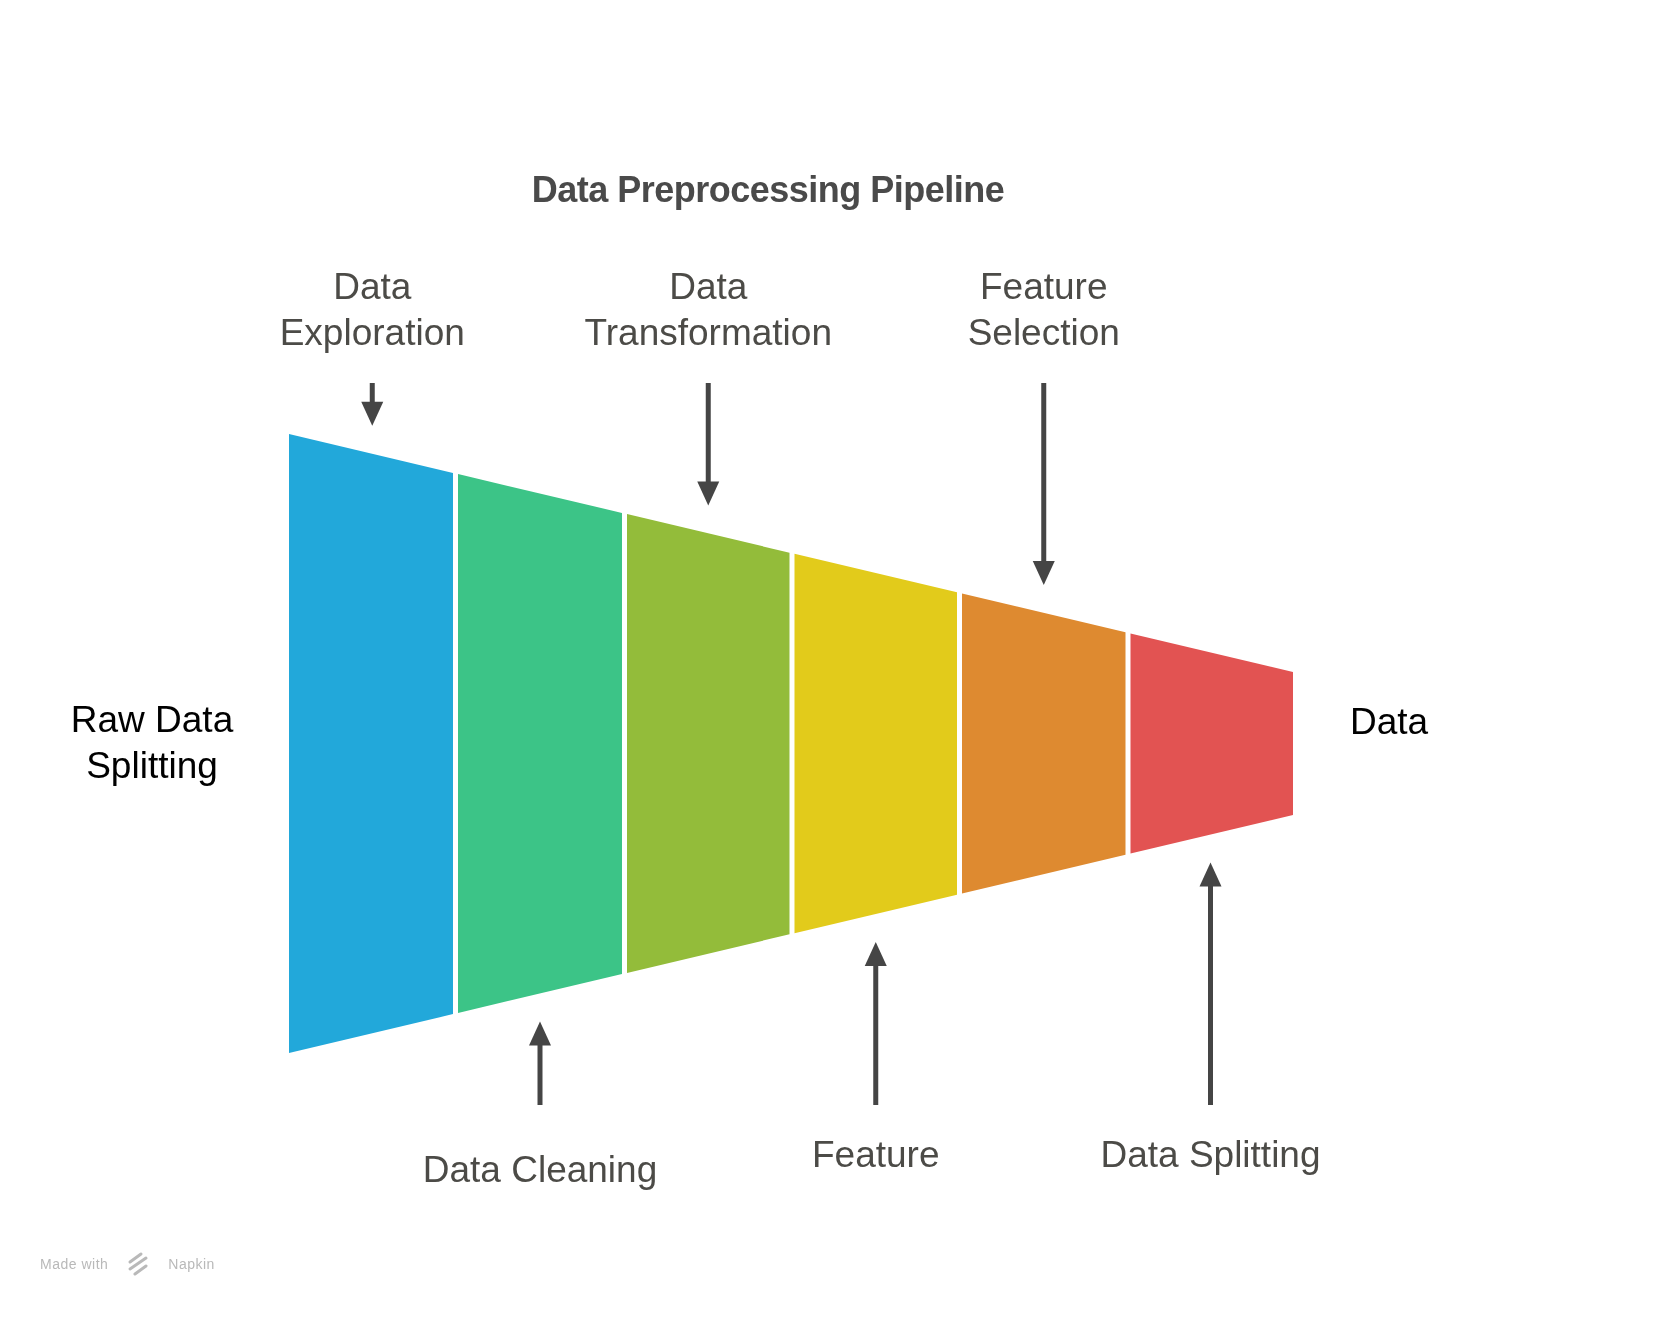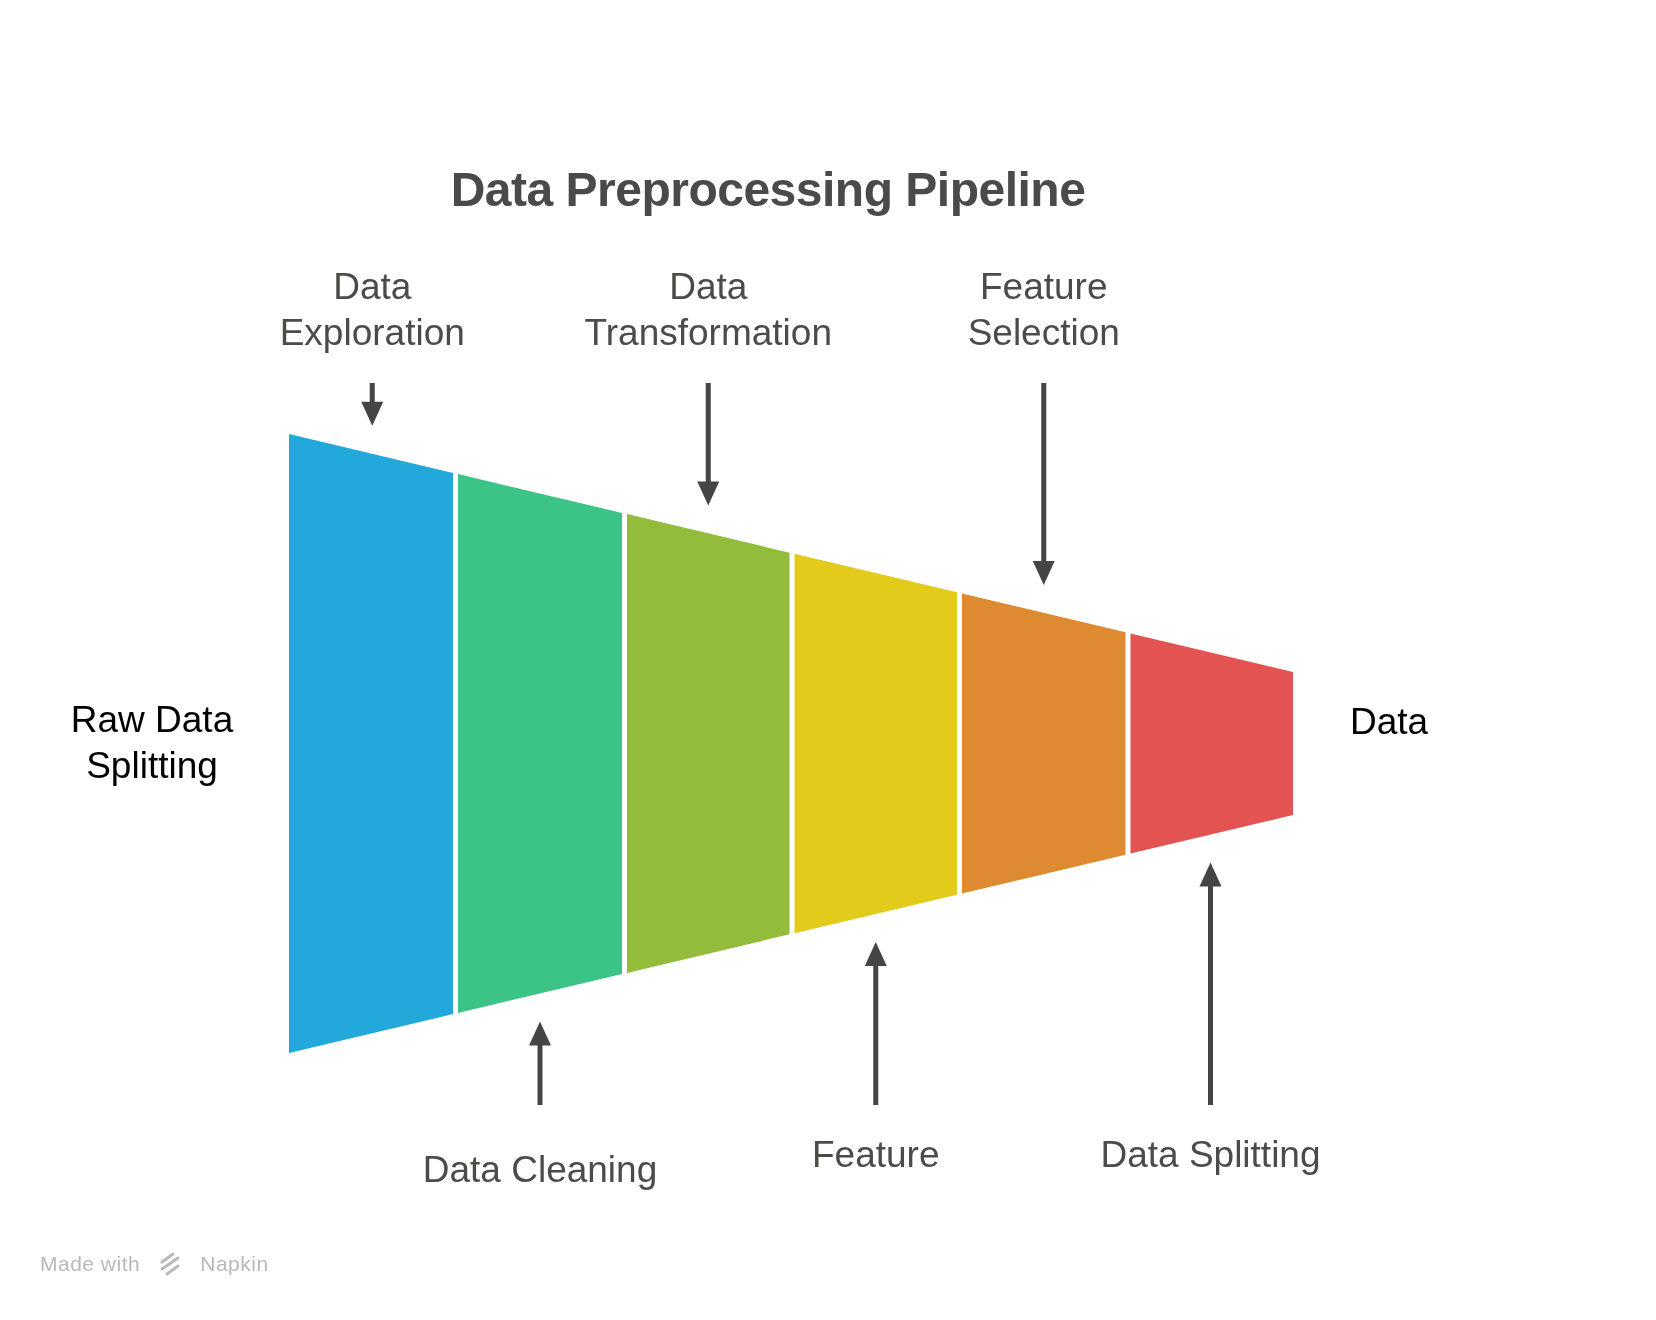"Data Preprocessing Pipeline" .title { font-size: 48px -> 36px }
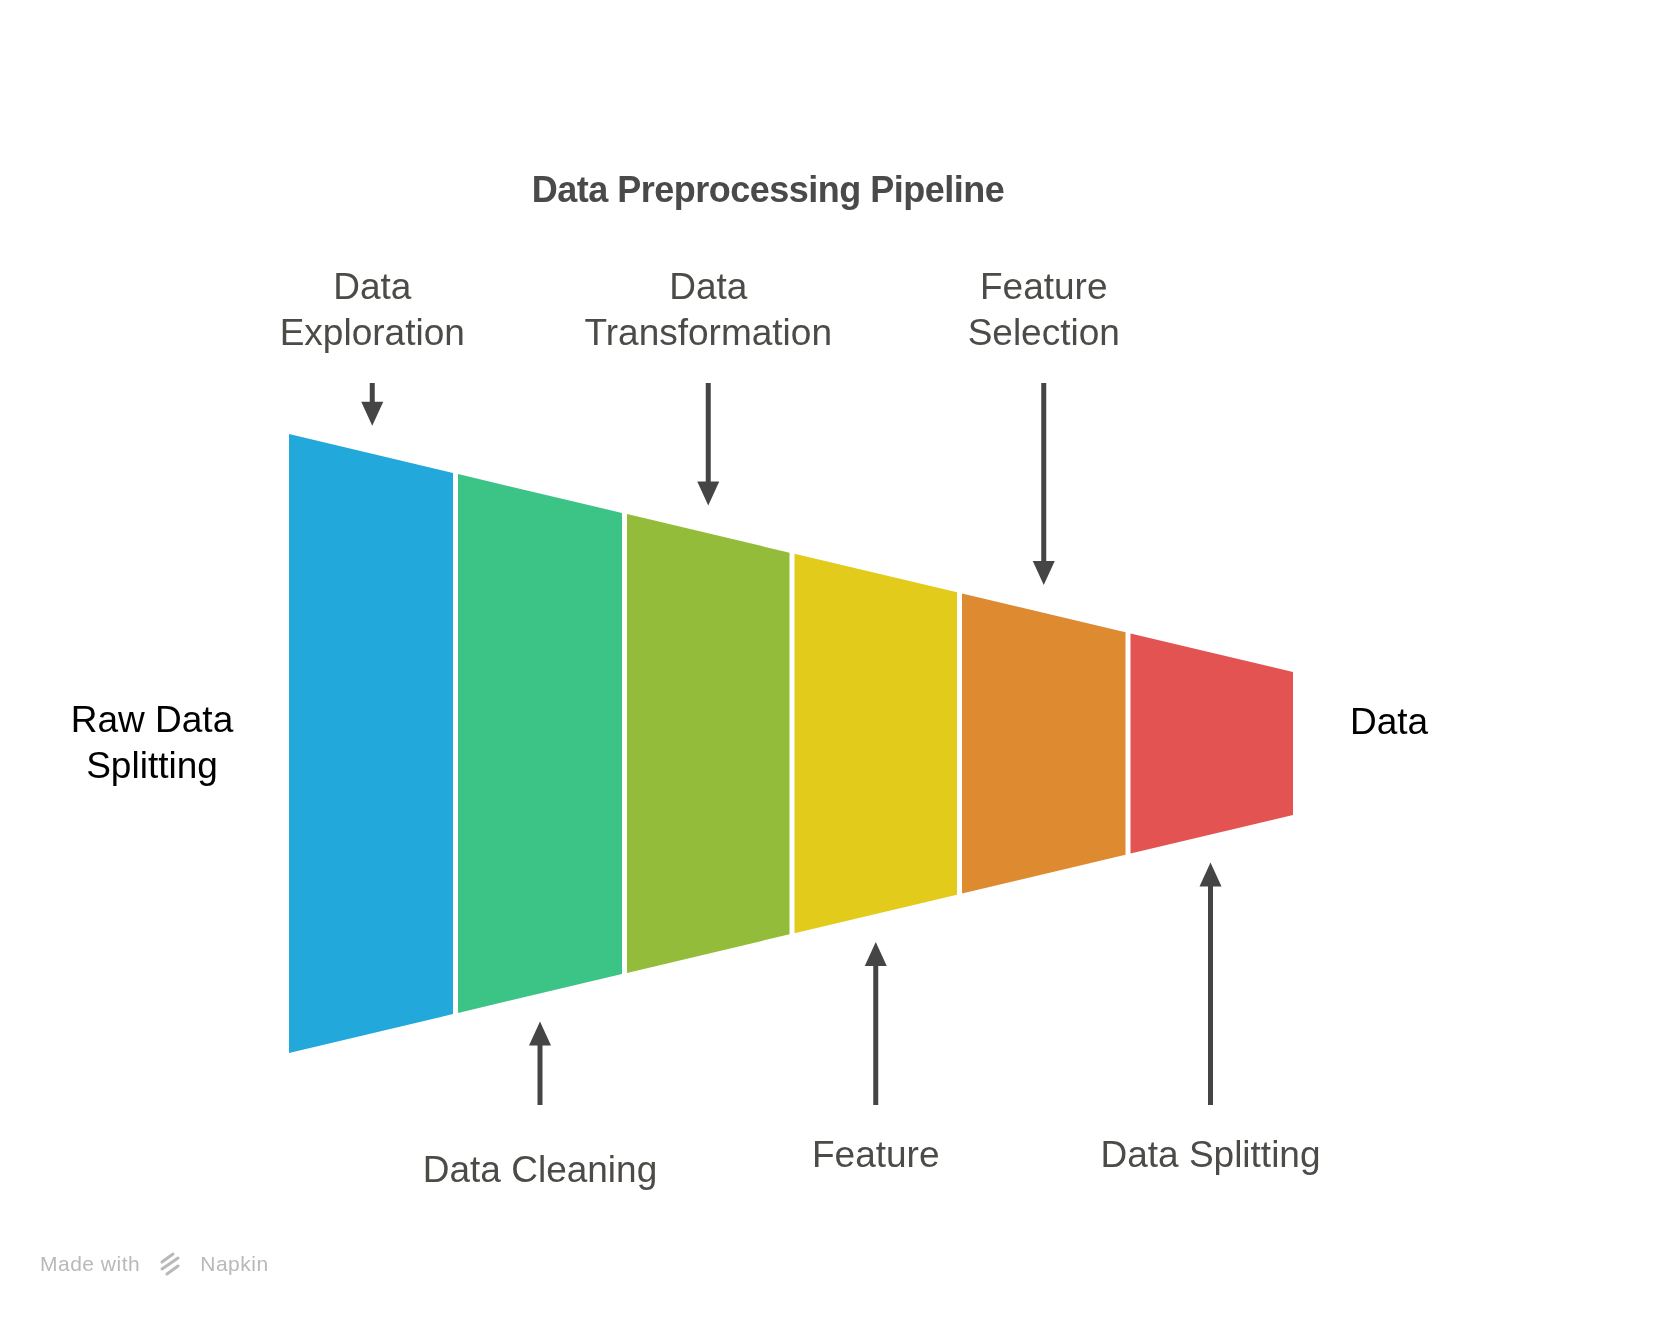"Made with" #watermark { font-size: 21px -> 14px }
